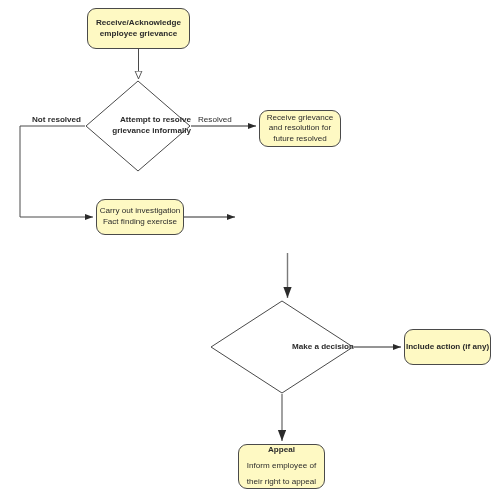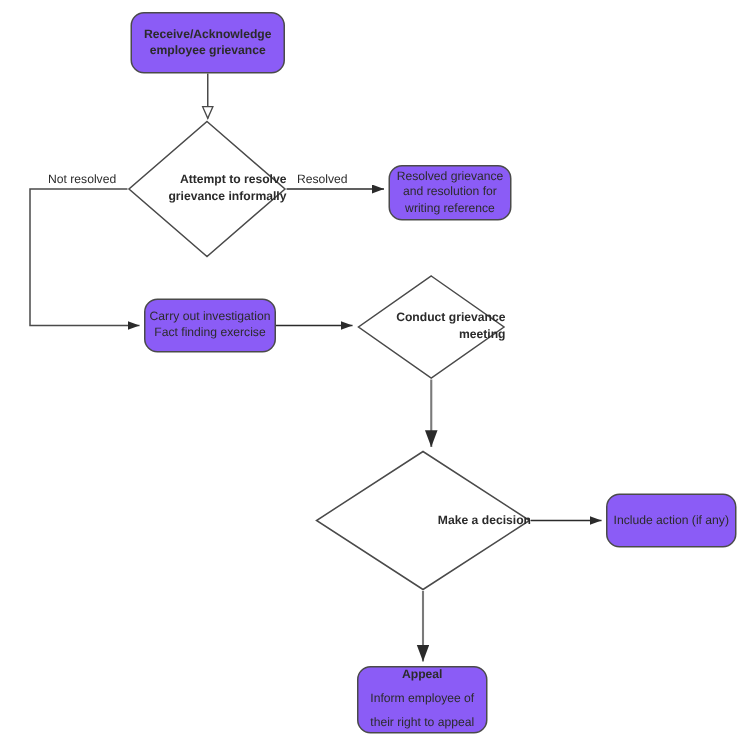"Receive/Acknowledge" .node.process { background: #8b5cf6 -> #fef9c3 }
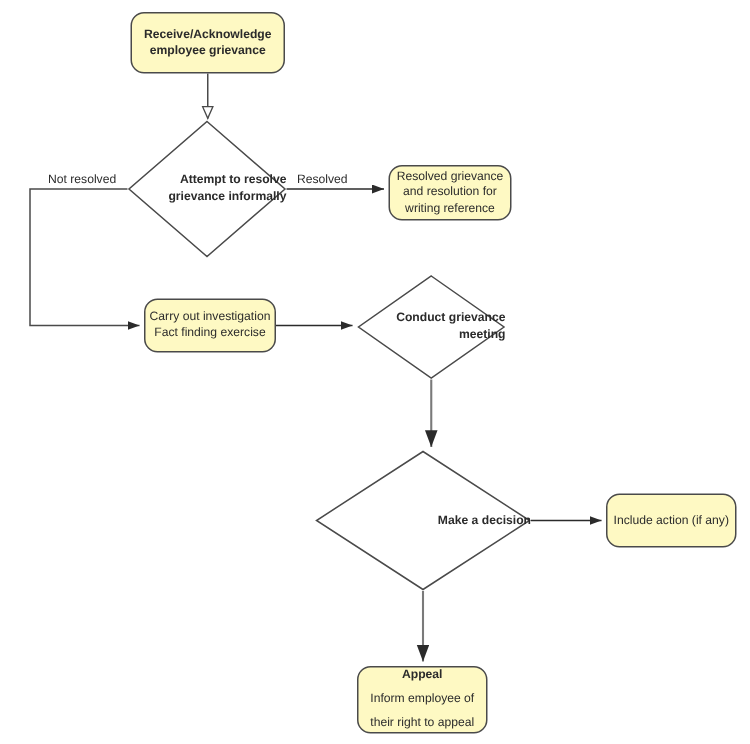"Not resolved" span.edge-label { font-weight: none -> bold }
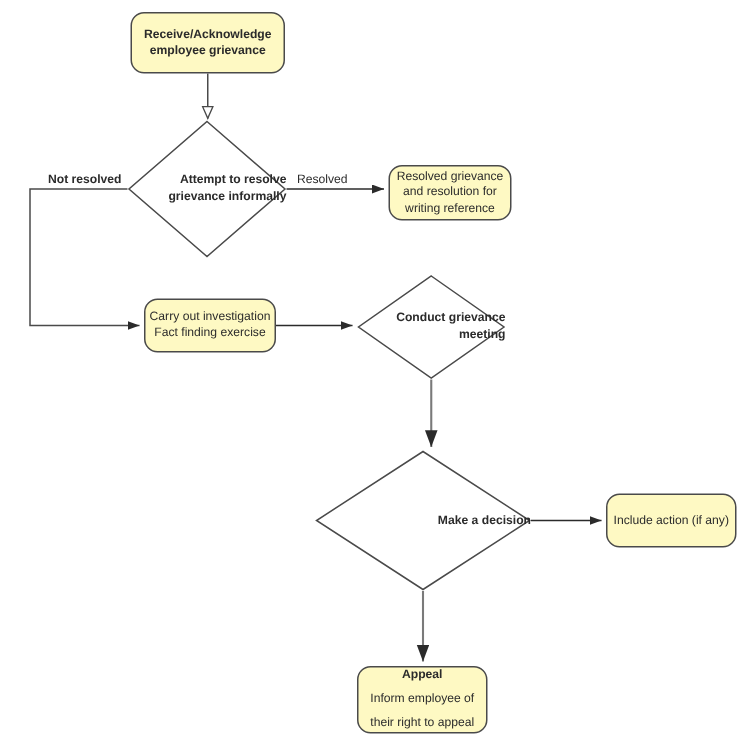"Resolved grievance" span.ln { text: Resolved -> Receive }
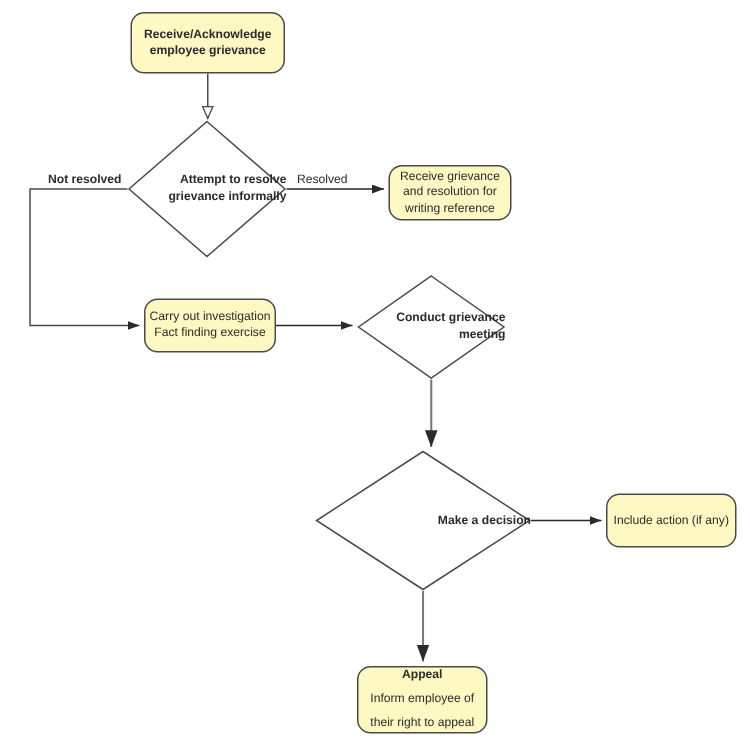"writing reference" span.ln { text: writing reference -> future resolved }
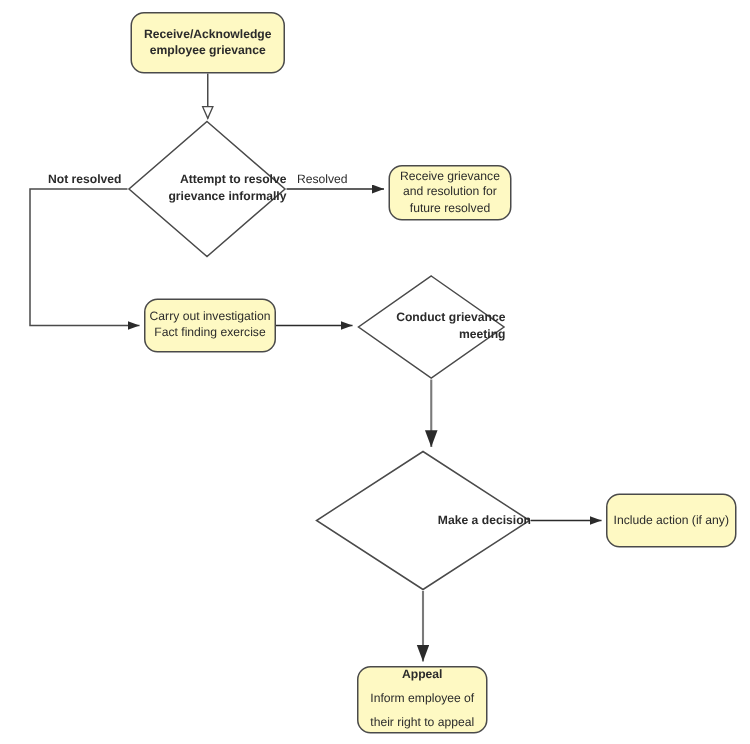"Conduct grievance" div.node { html: <div> <svg> <polygon></polygon> </svg> <span>Conduct grievance</span> <span>meeting</span> </div> -> none }
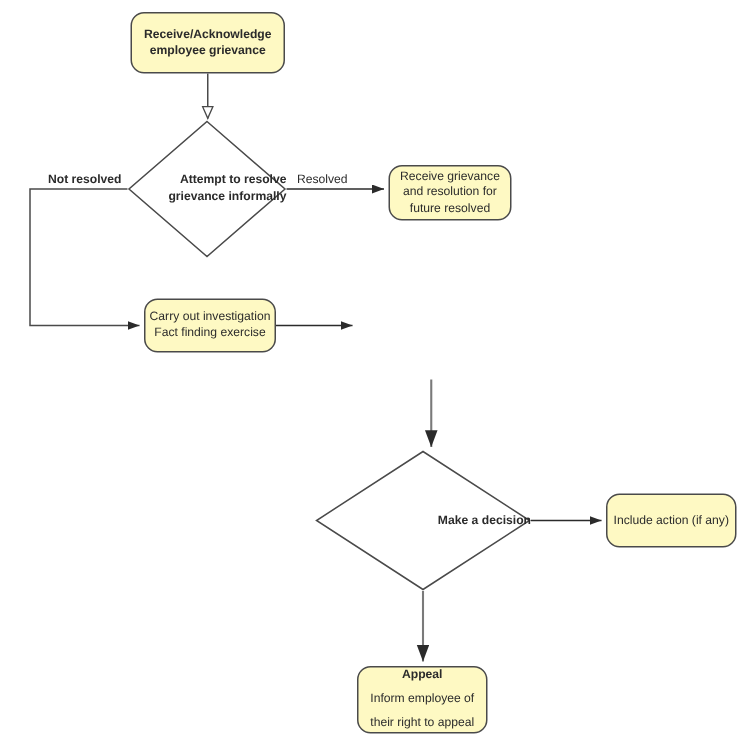"Include action (if any)" div.node { font-weight: none -> bold }
